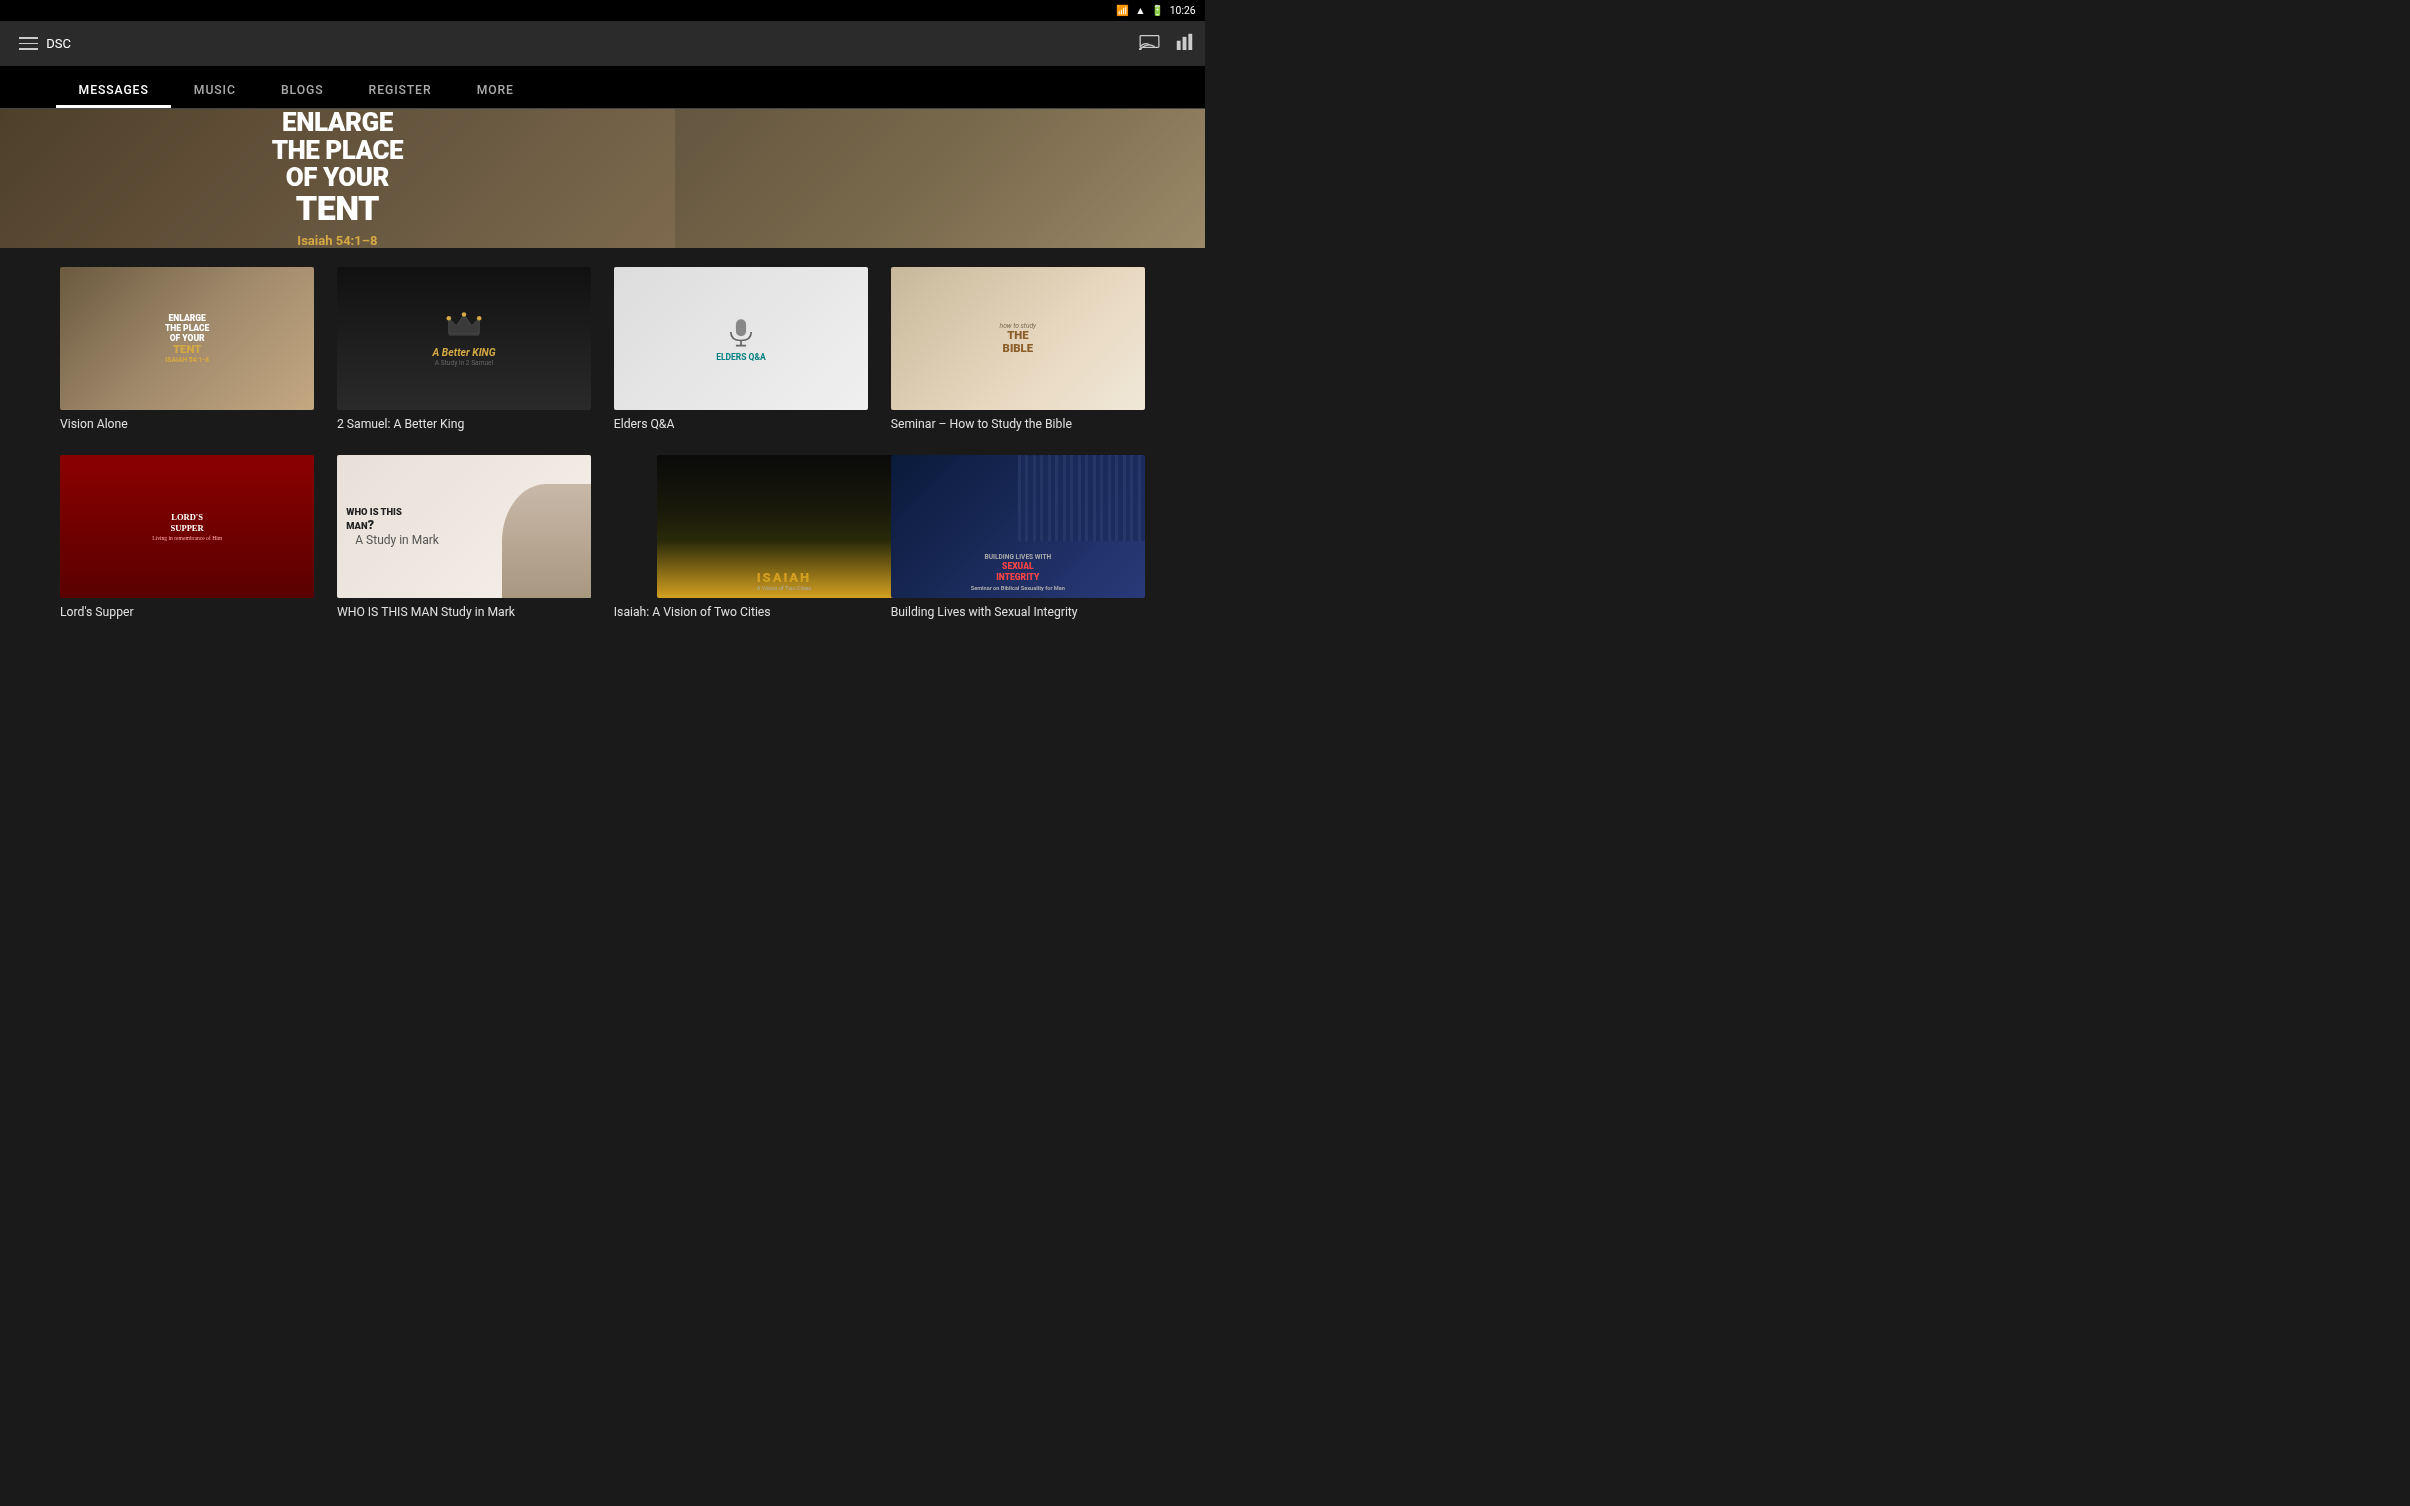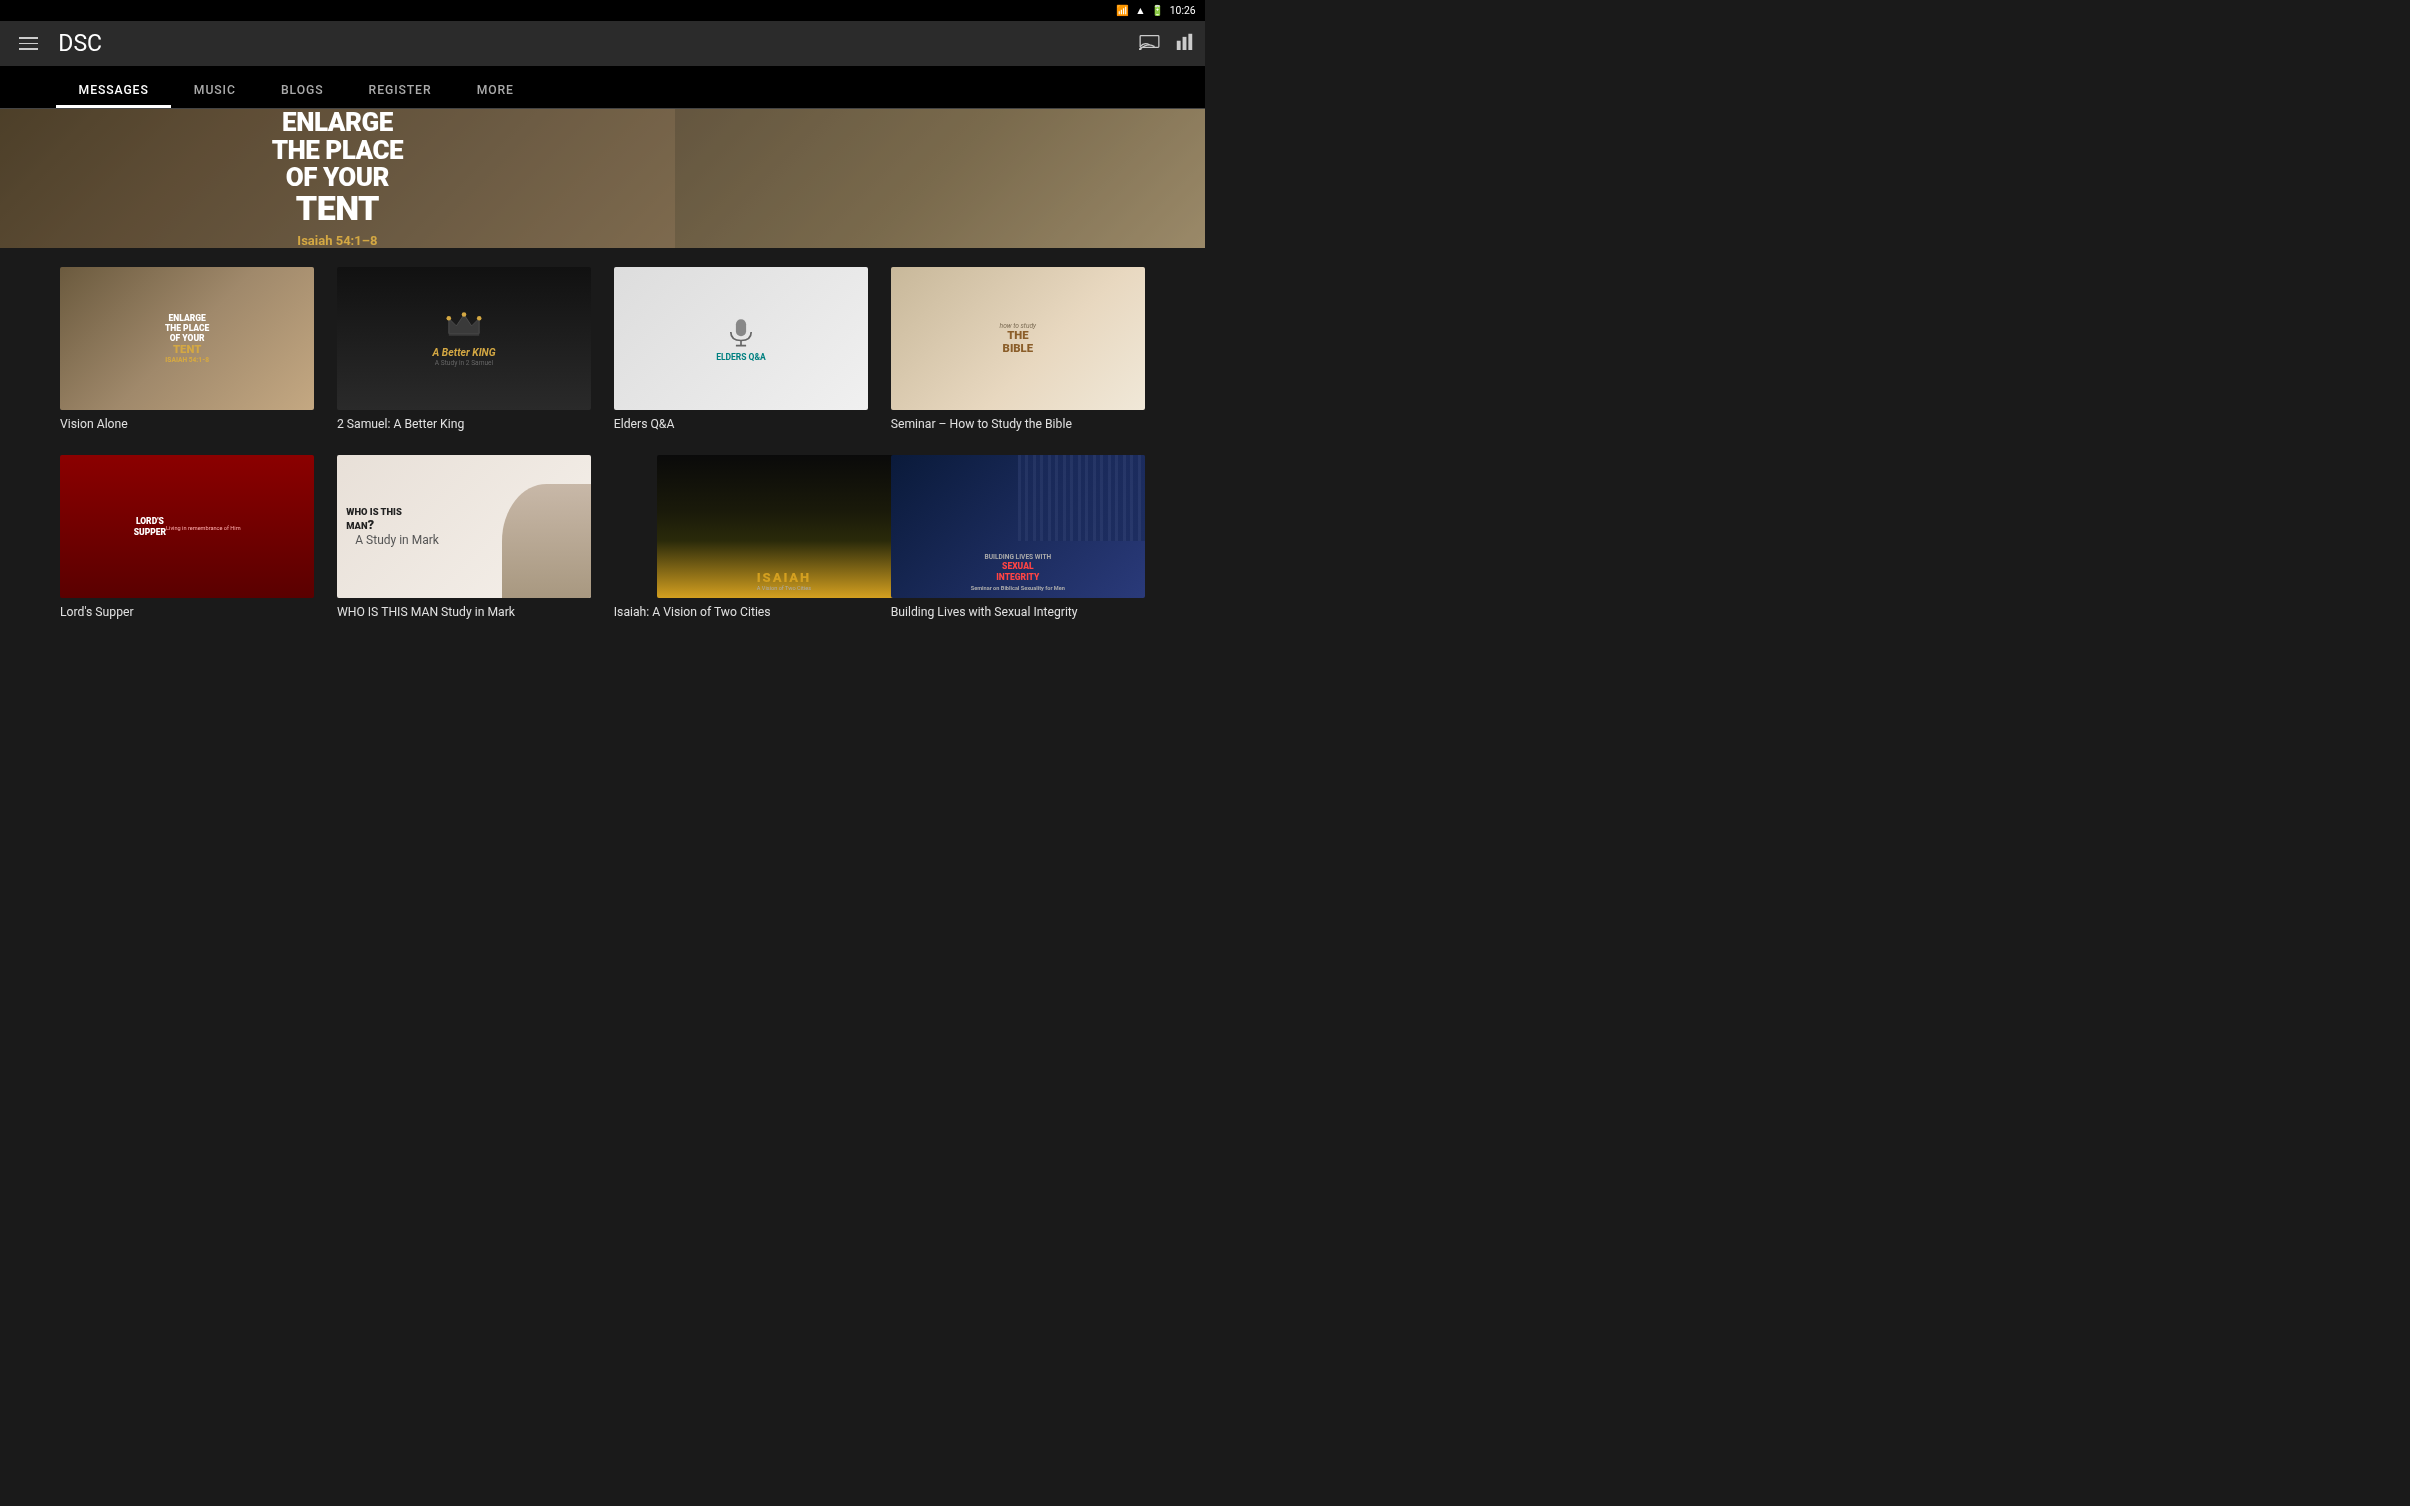"DSC" .app-title { font-size: 23px -> 13px; margin-left: 13px -> 1px }
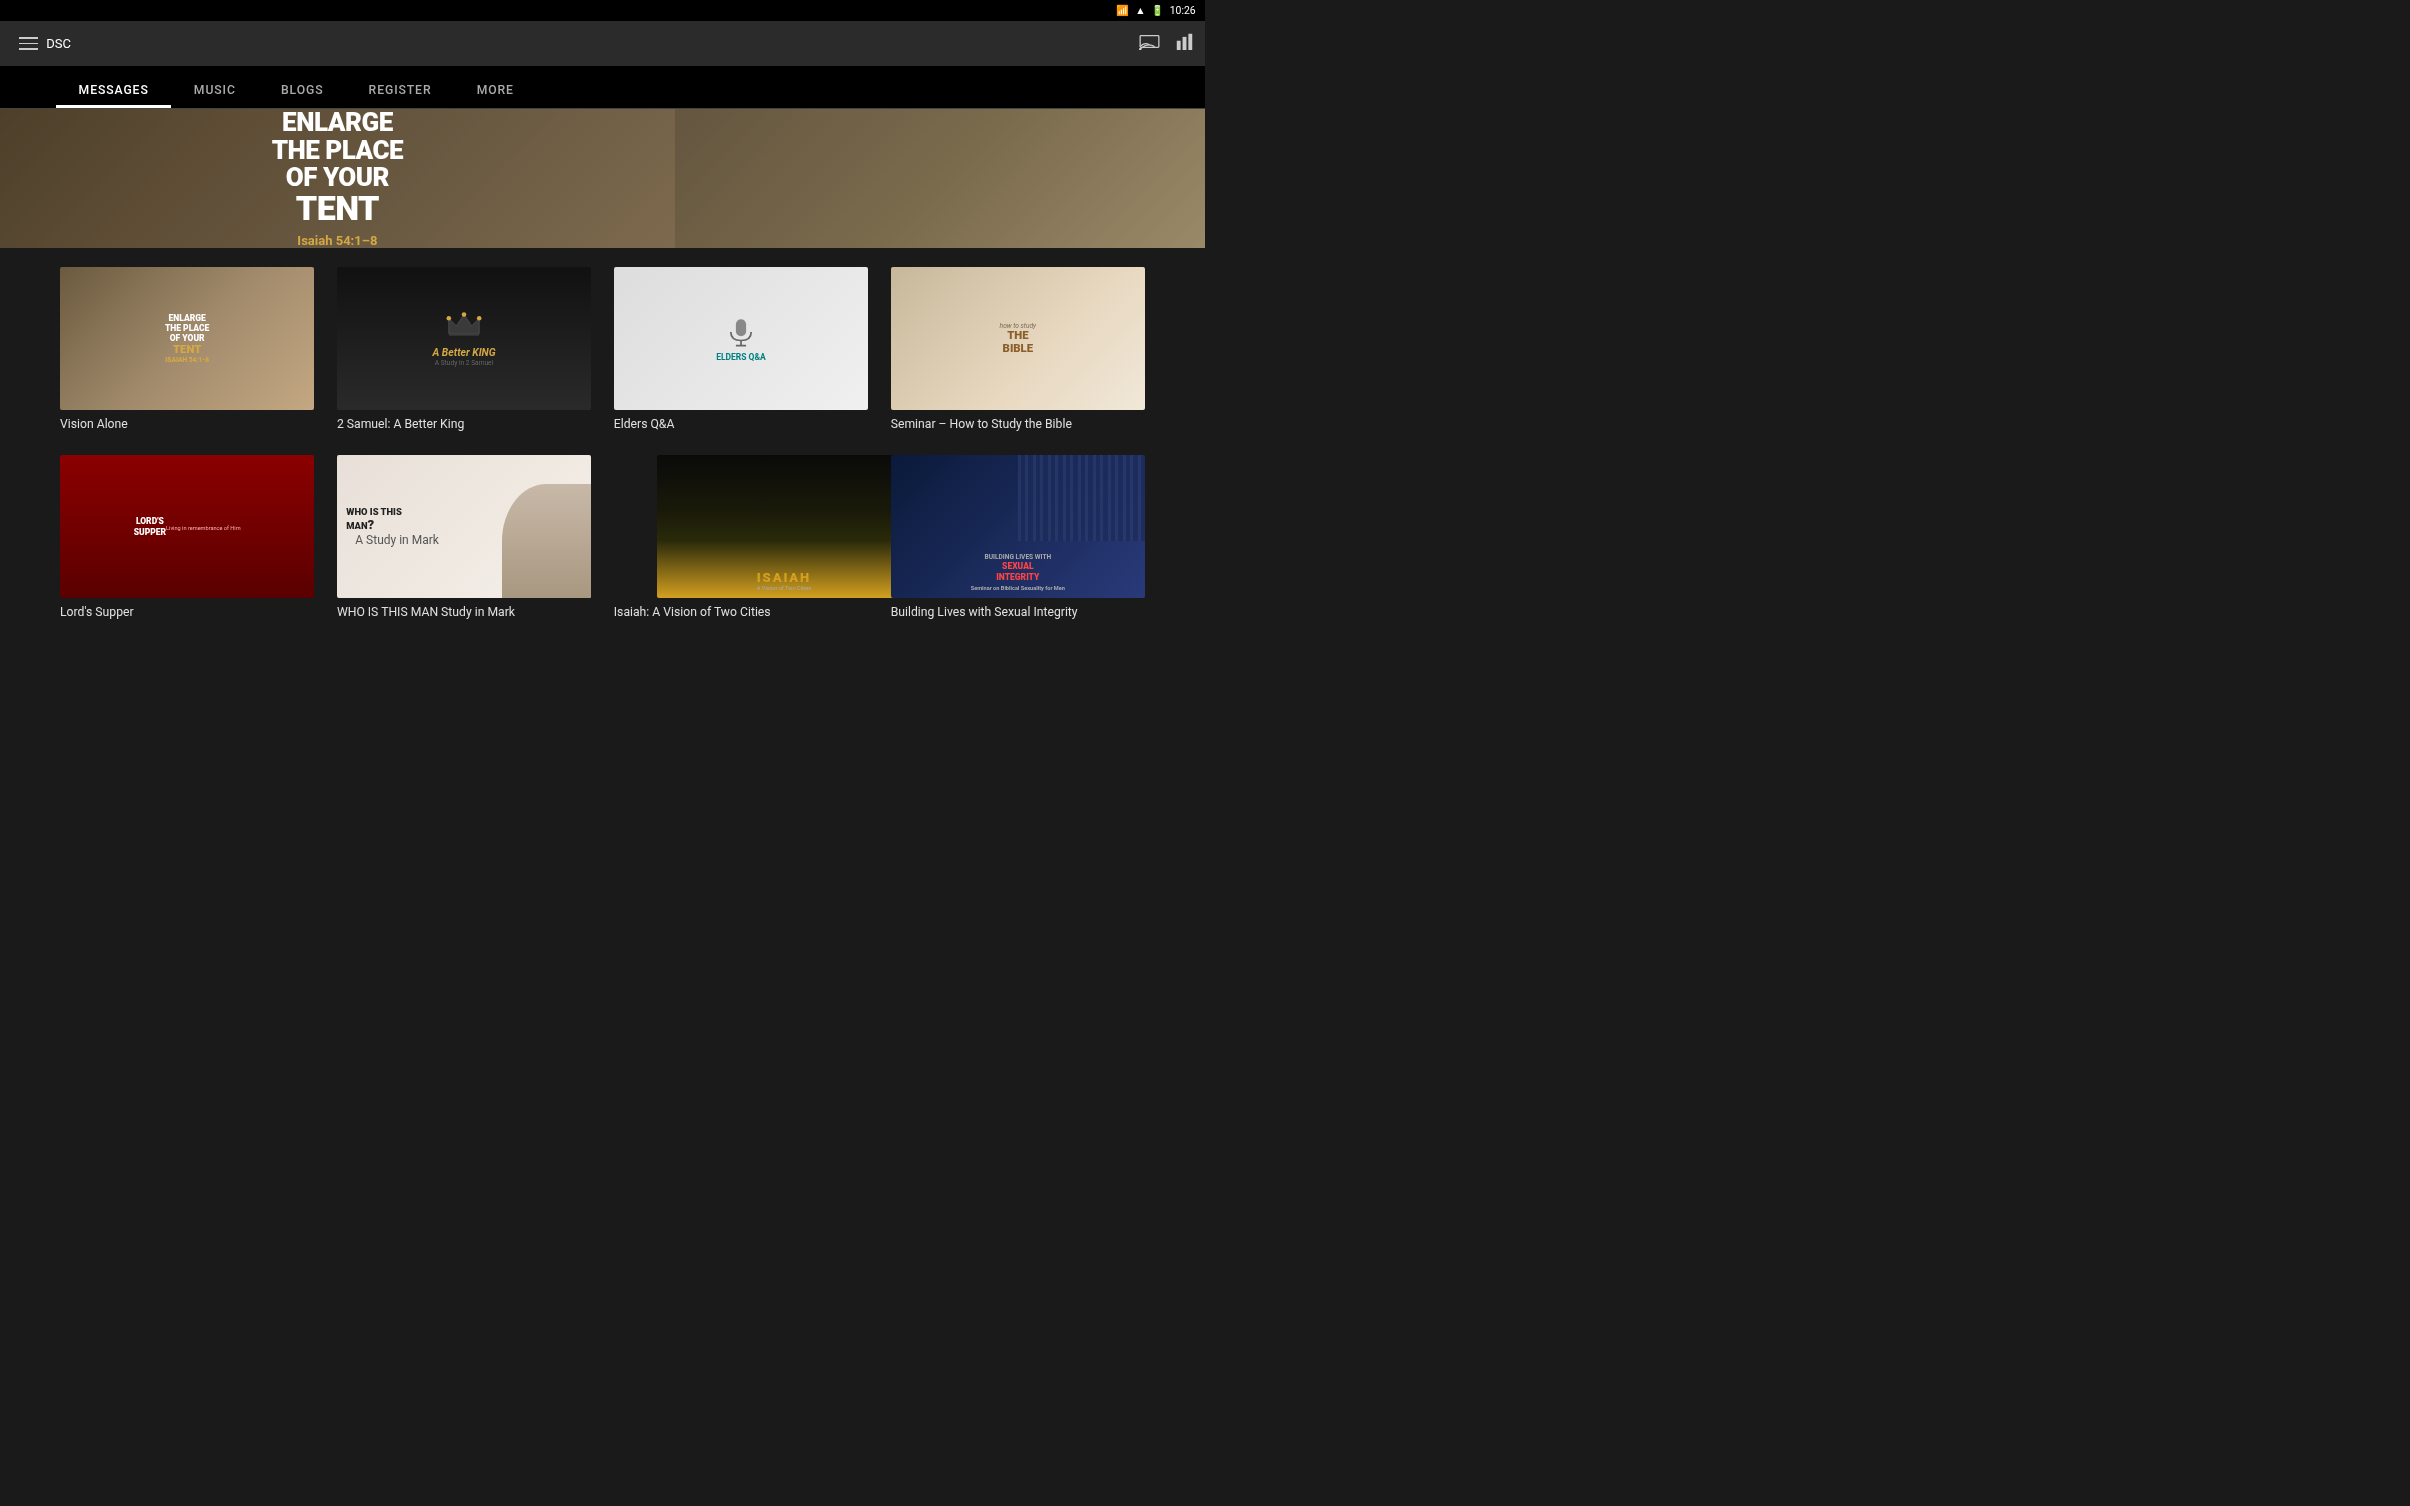"LORD'S" .thumb-lords-supper { flex-direction: row -> column; font-family: none -> Liberation Serif, serif }
